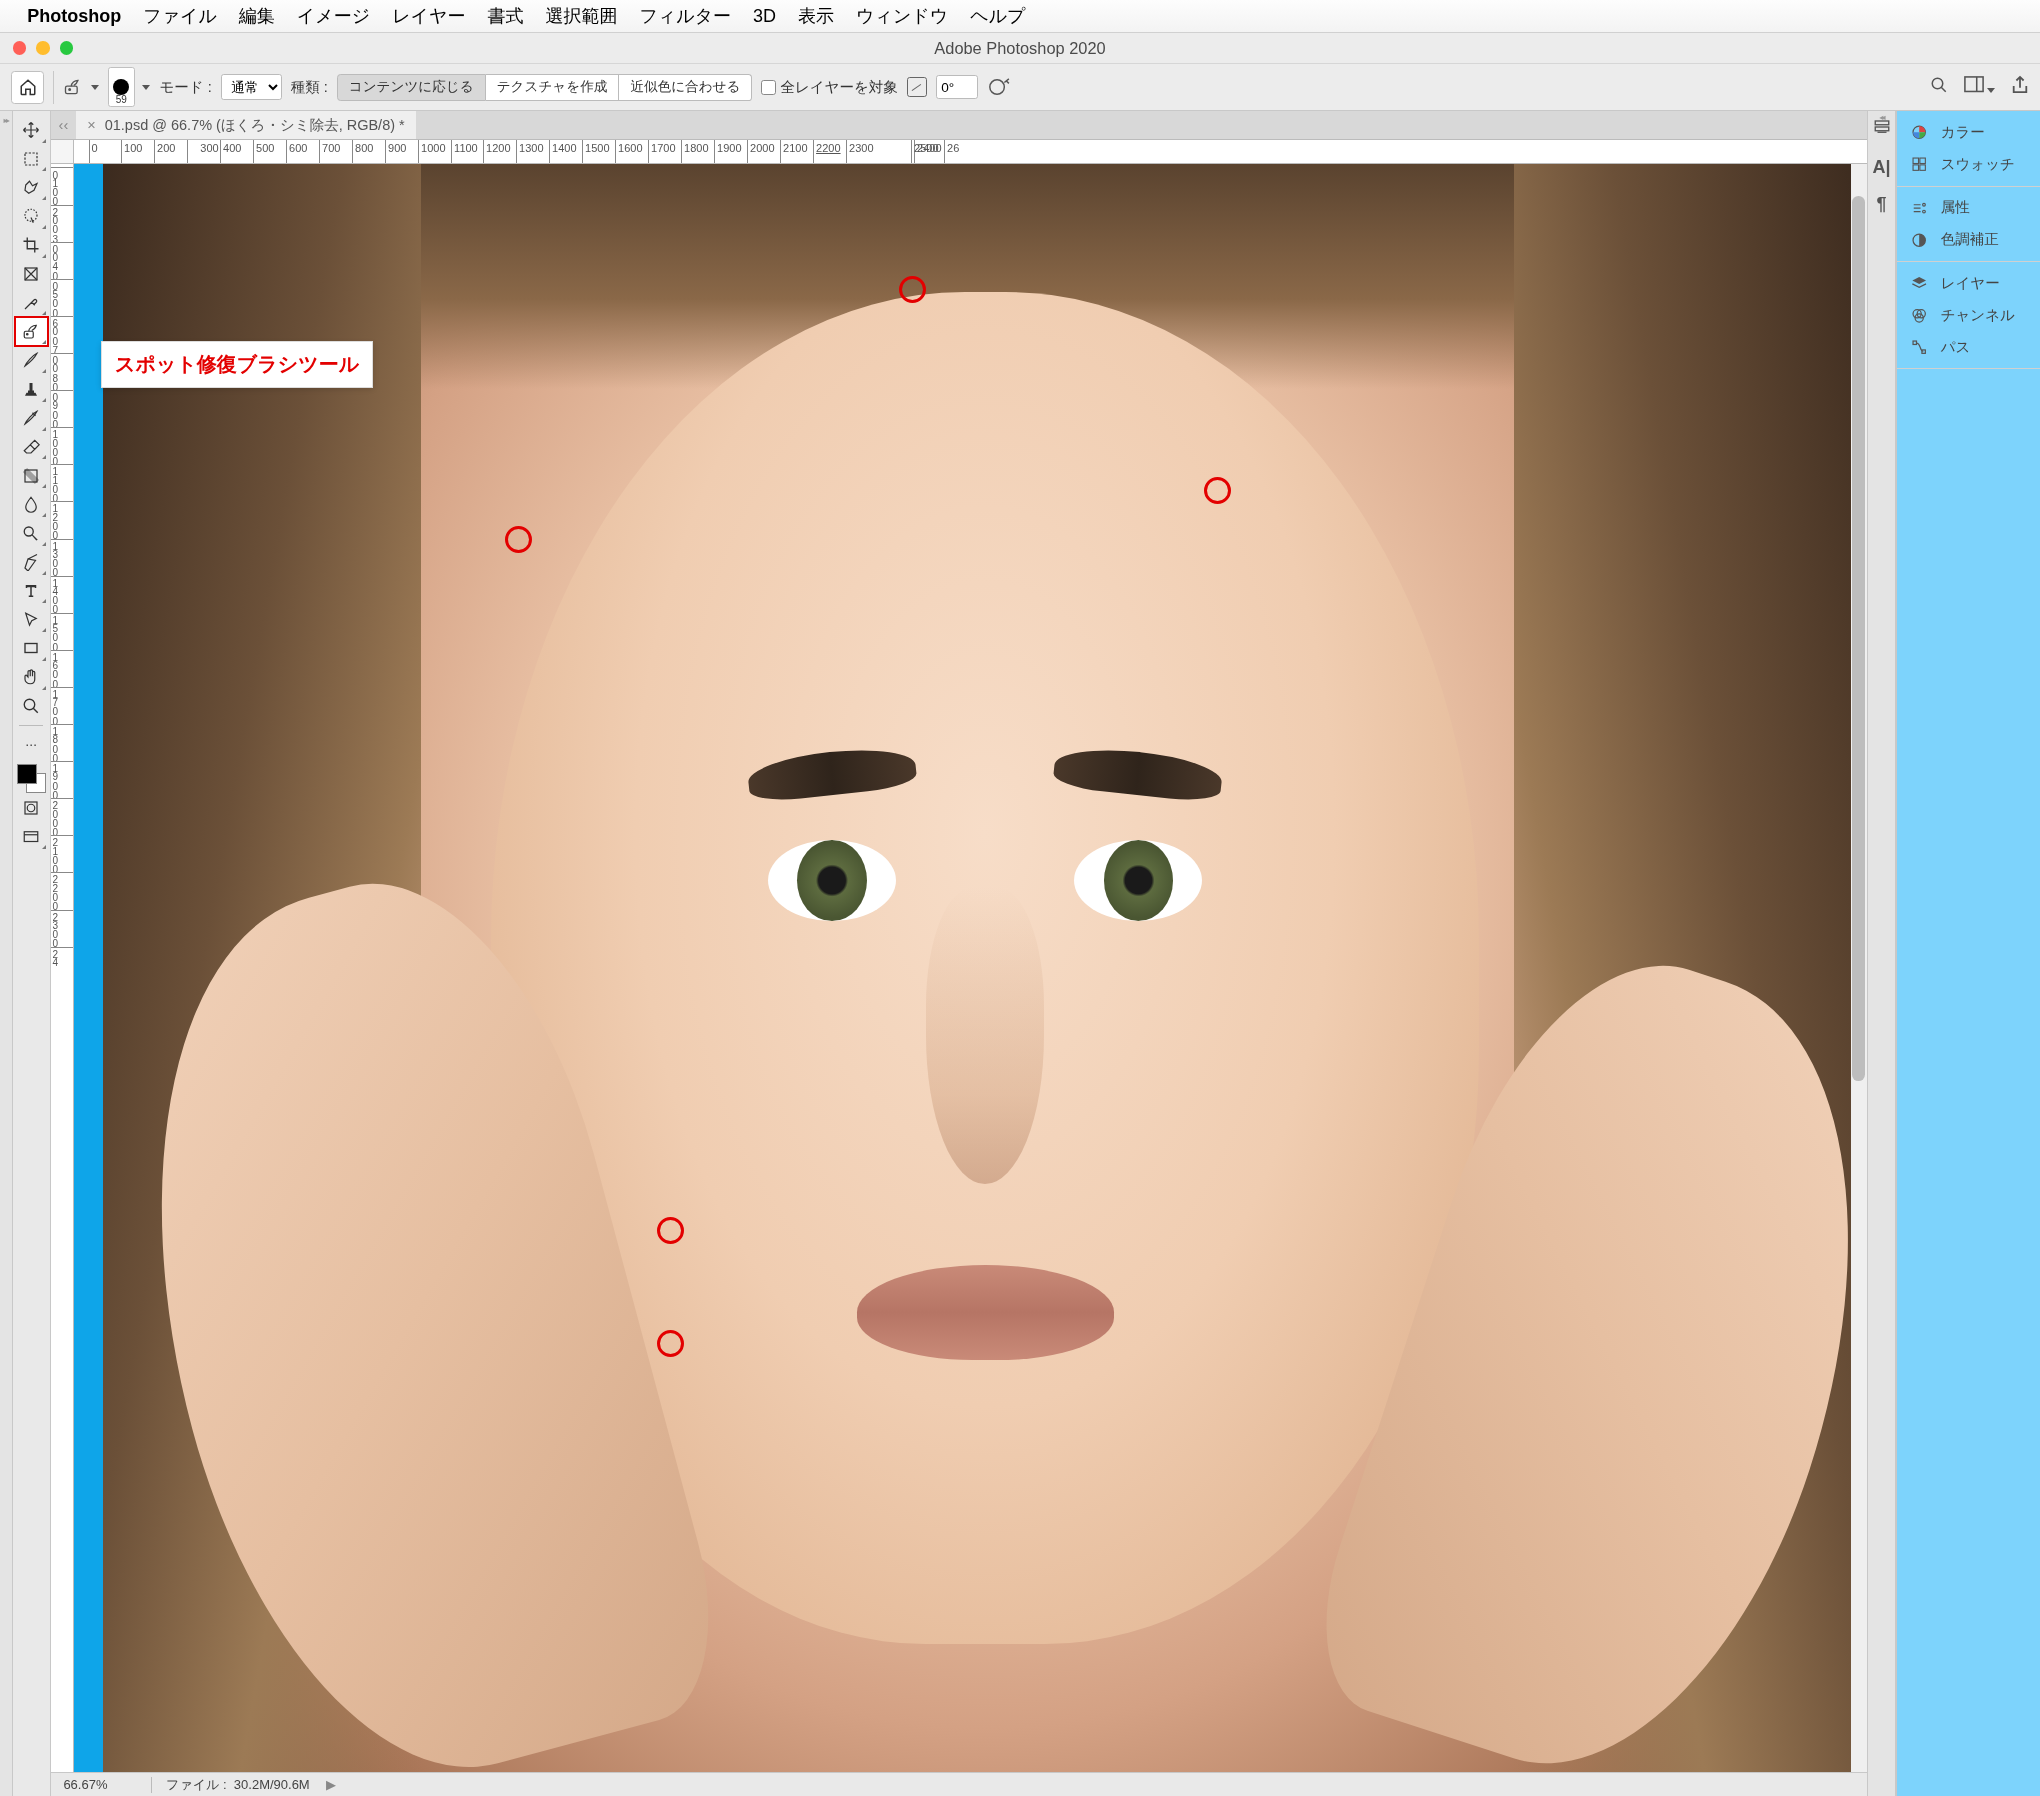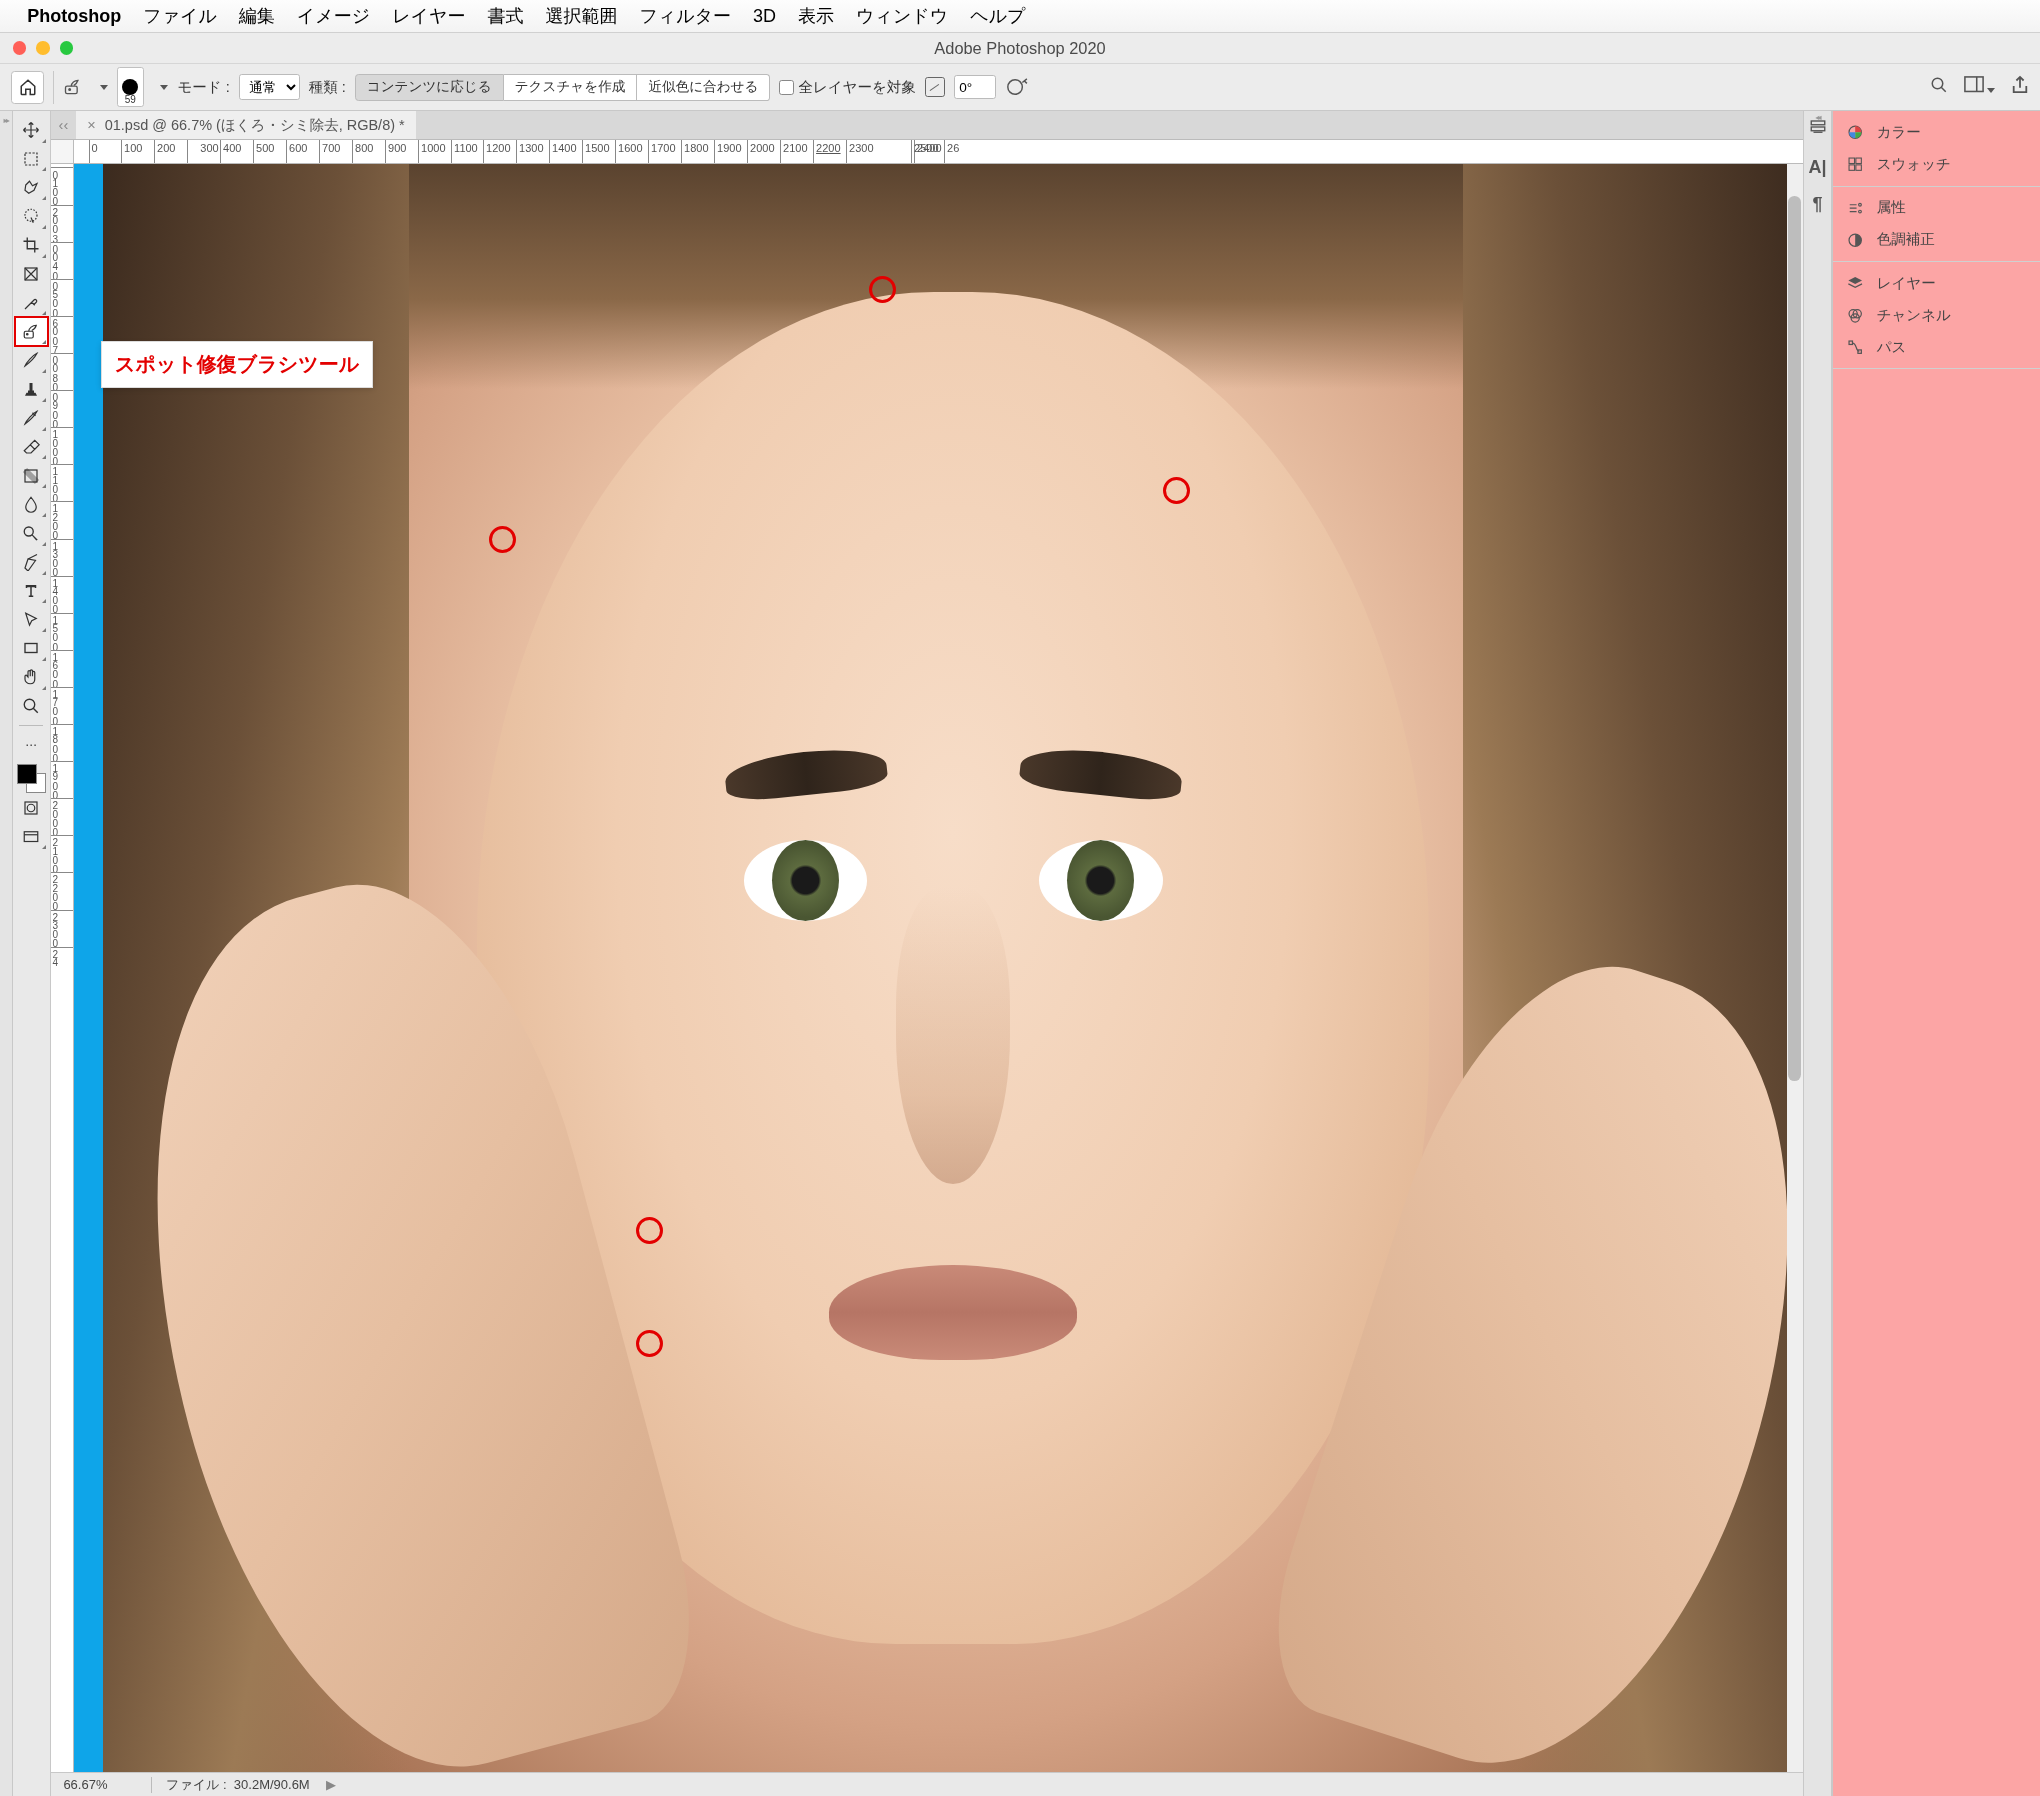"59" .opt-seg { gap: 15px -> 6px }
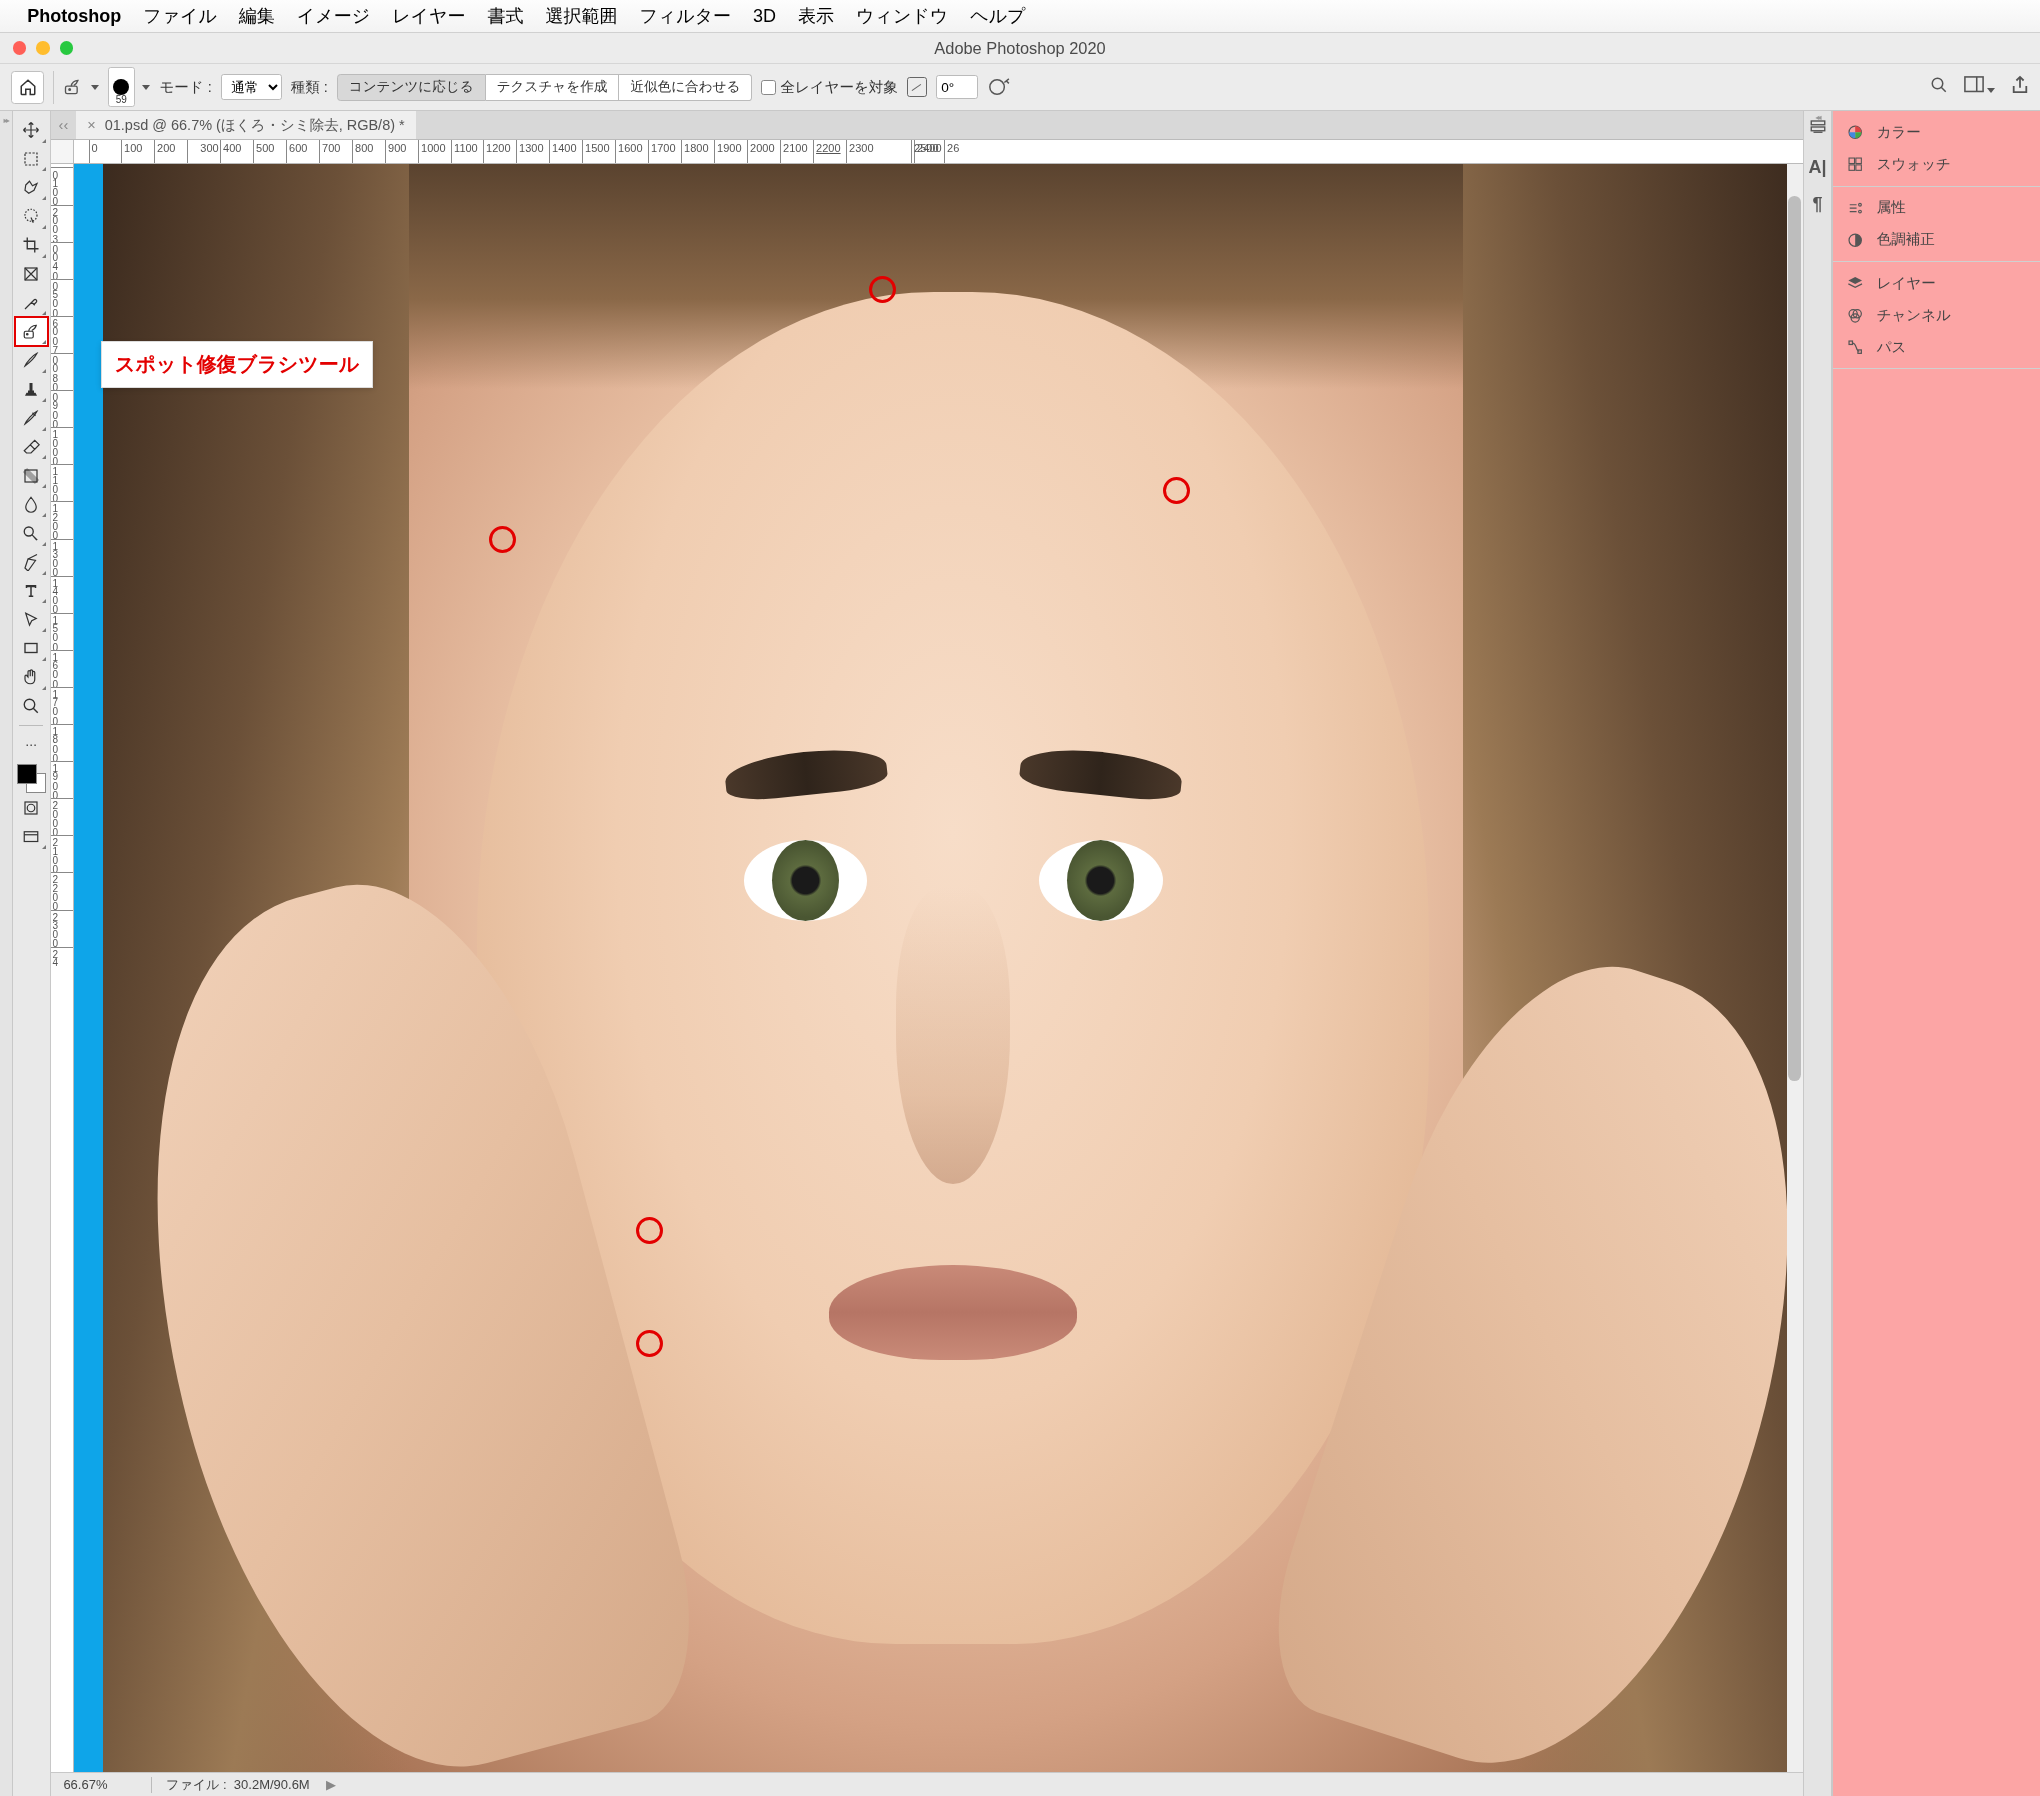"カラー" .panels { background: #fca5a5 -> #7dd3fc; width: 208px -> 144px }
